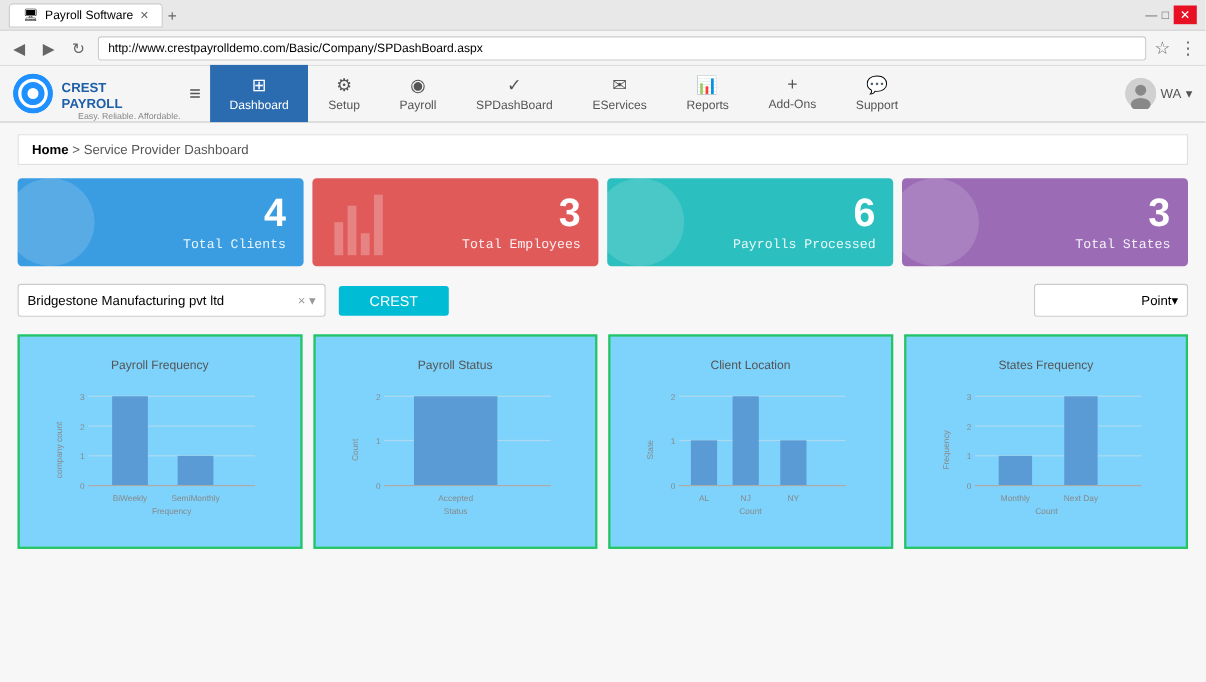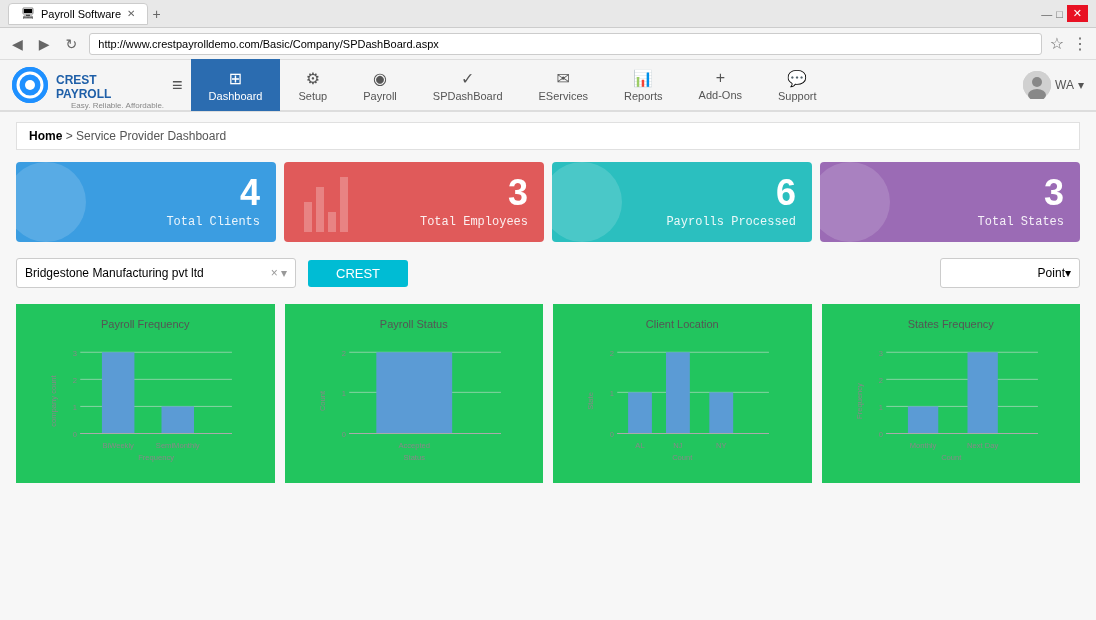"Payroll Frequency" .chart-card { background: #22c55e -> #7dd3fc; border: 6px solid #22c55e -> 2px solid #22c55e; padding: 8px -> 20px }
